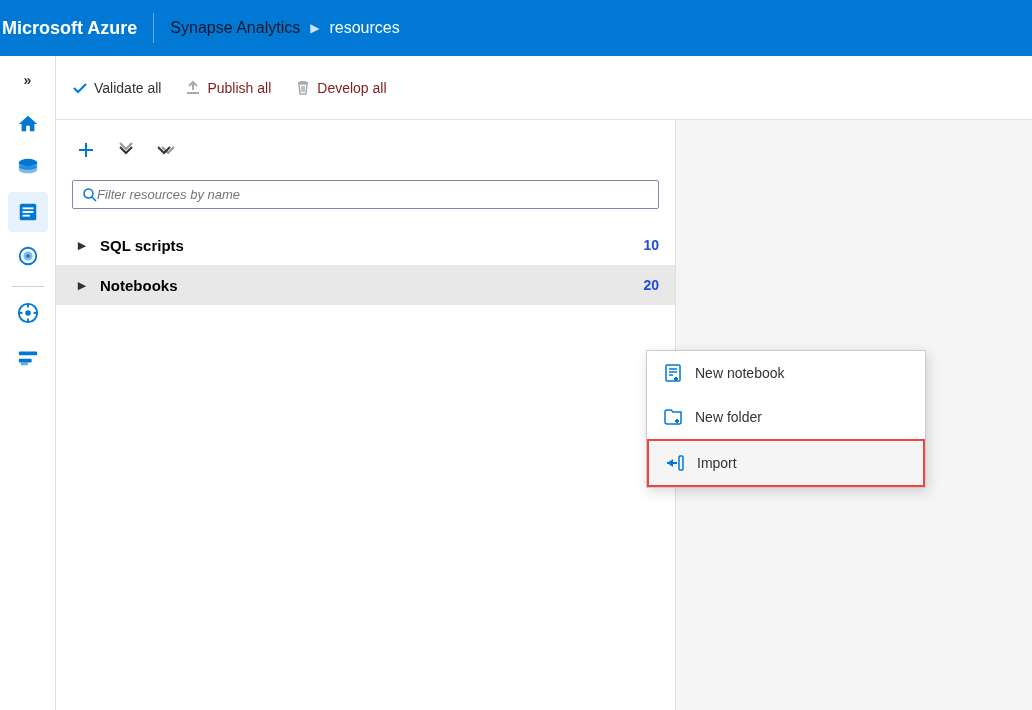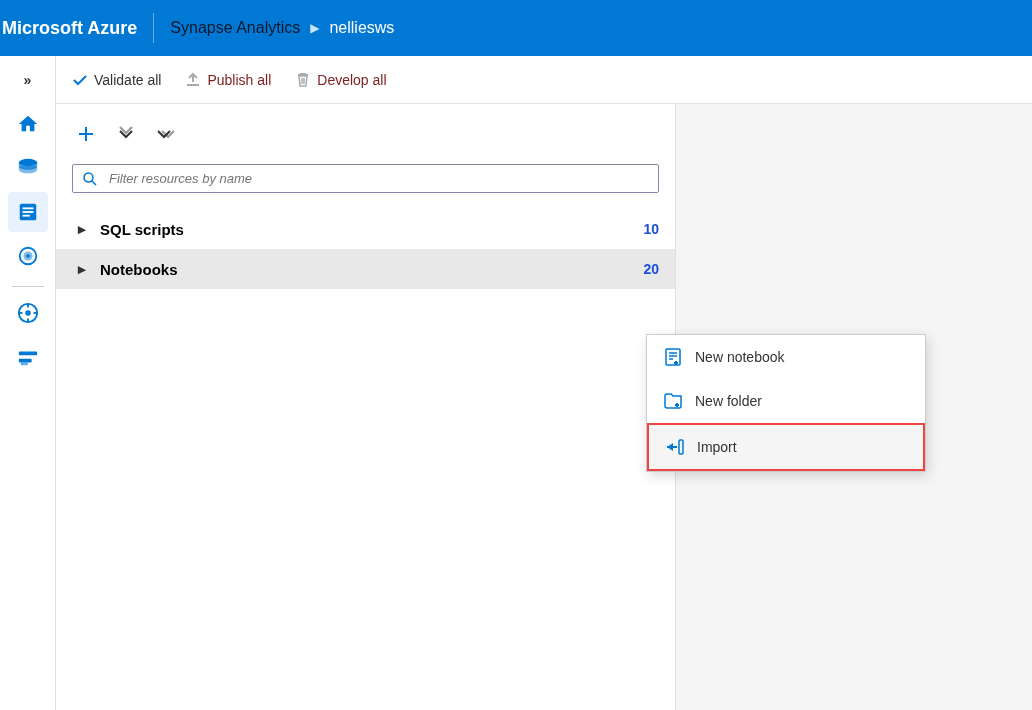"nelliesws" span.header-workspace { text: nelliesws -> resources }
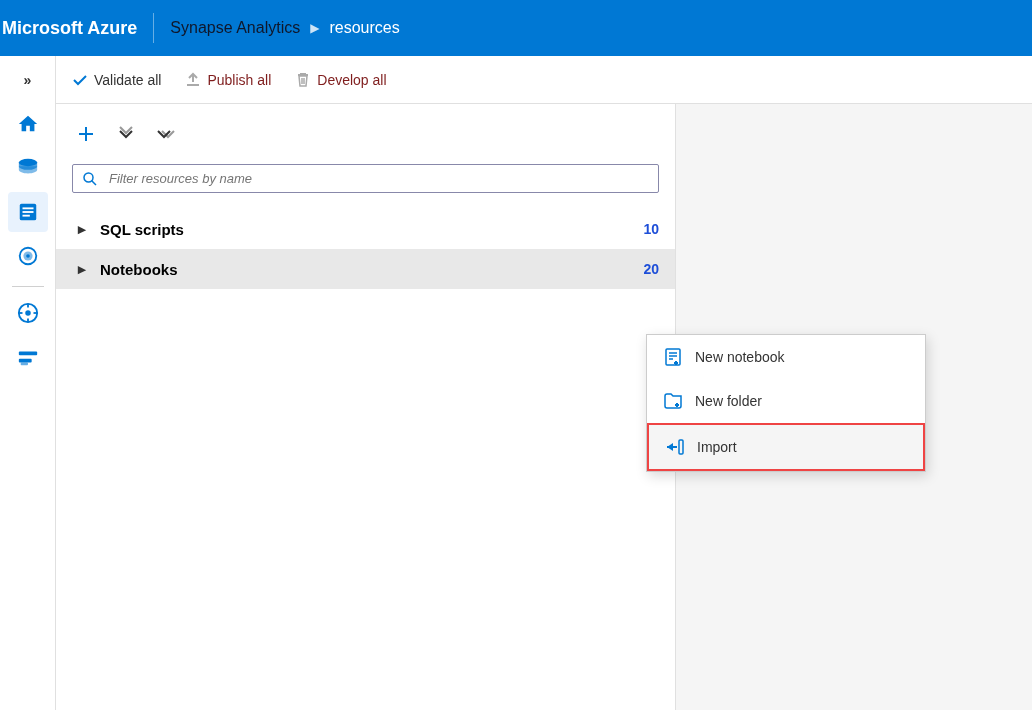"Validate all" .toolbar { height: 48px -> 64px }
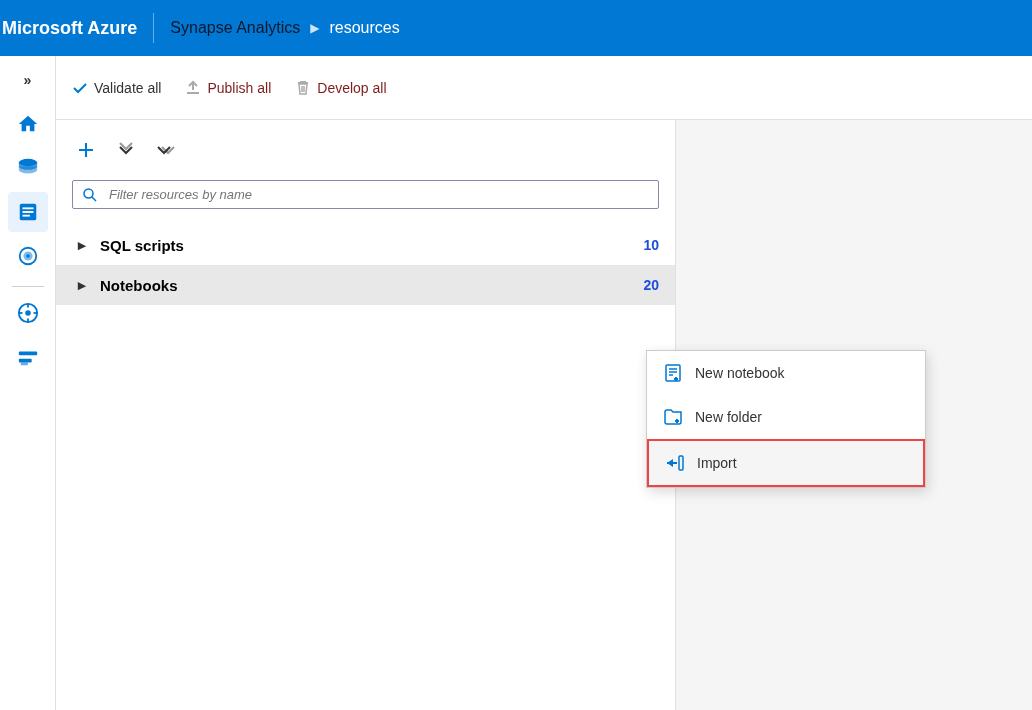"Filter resources by name" .search-box { gap: 12px -> 0 }
